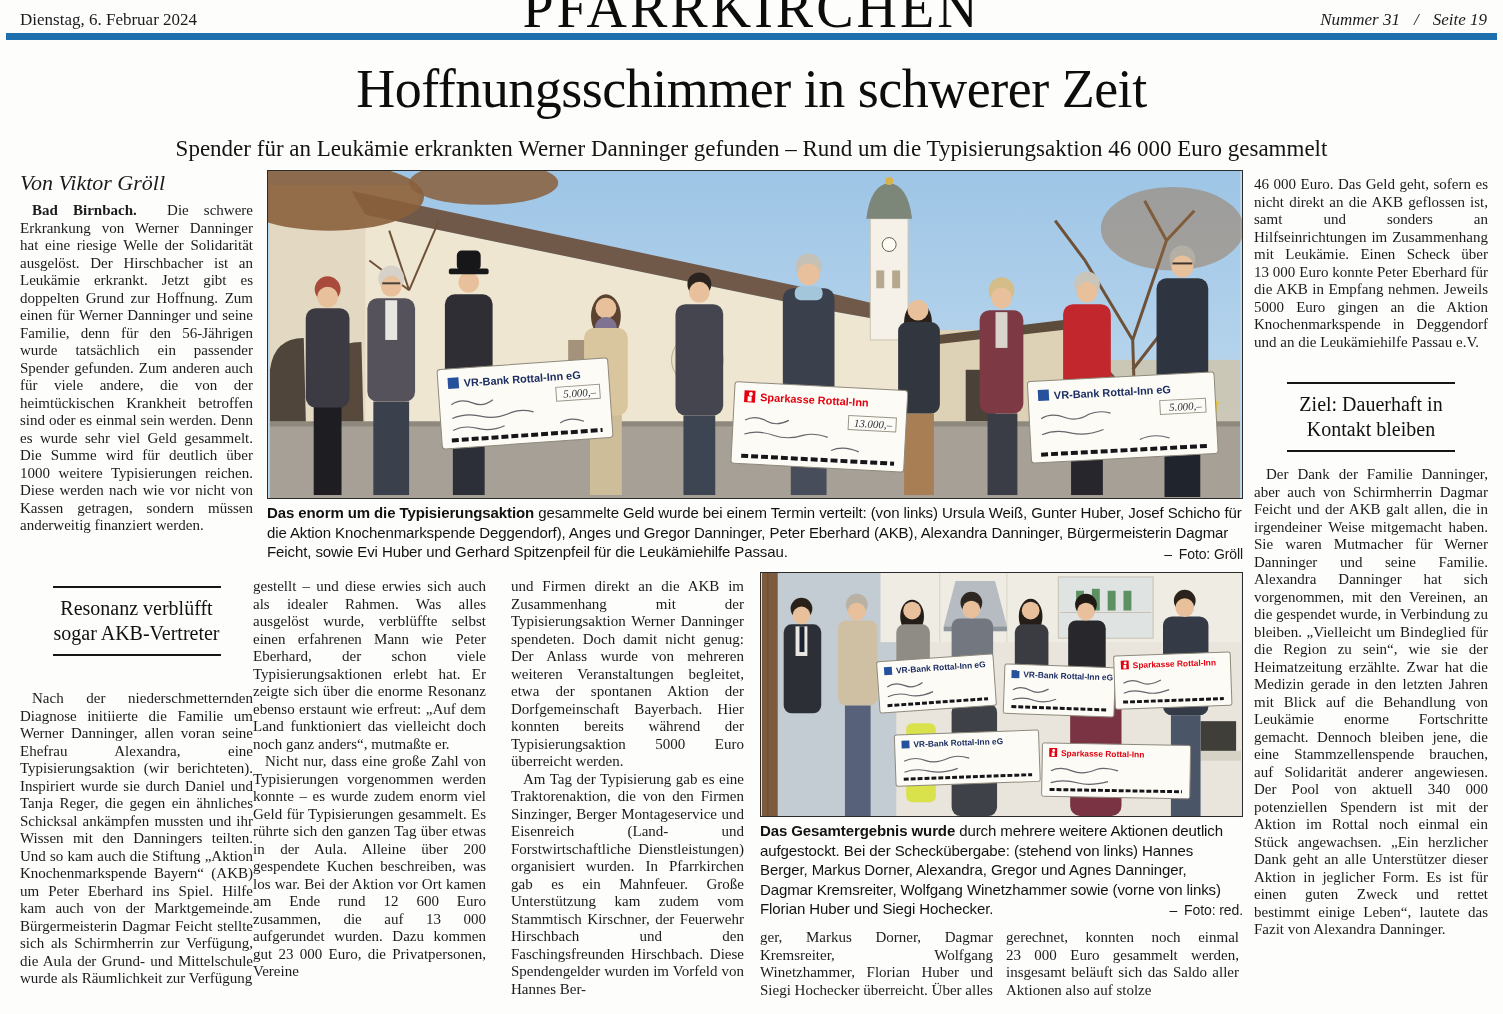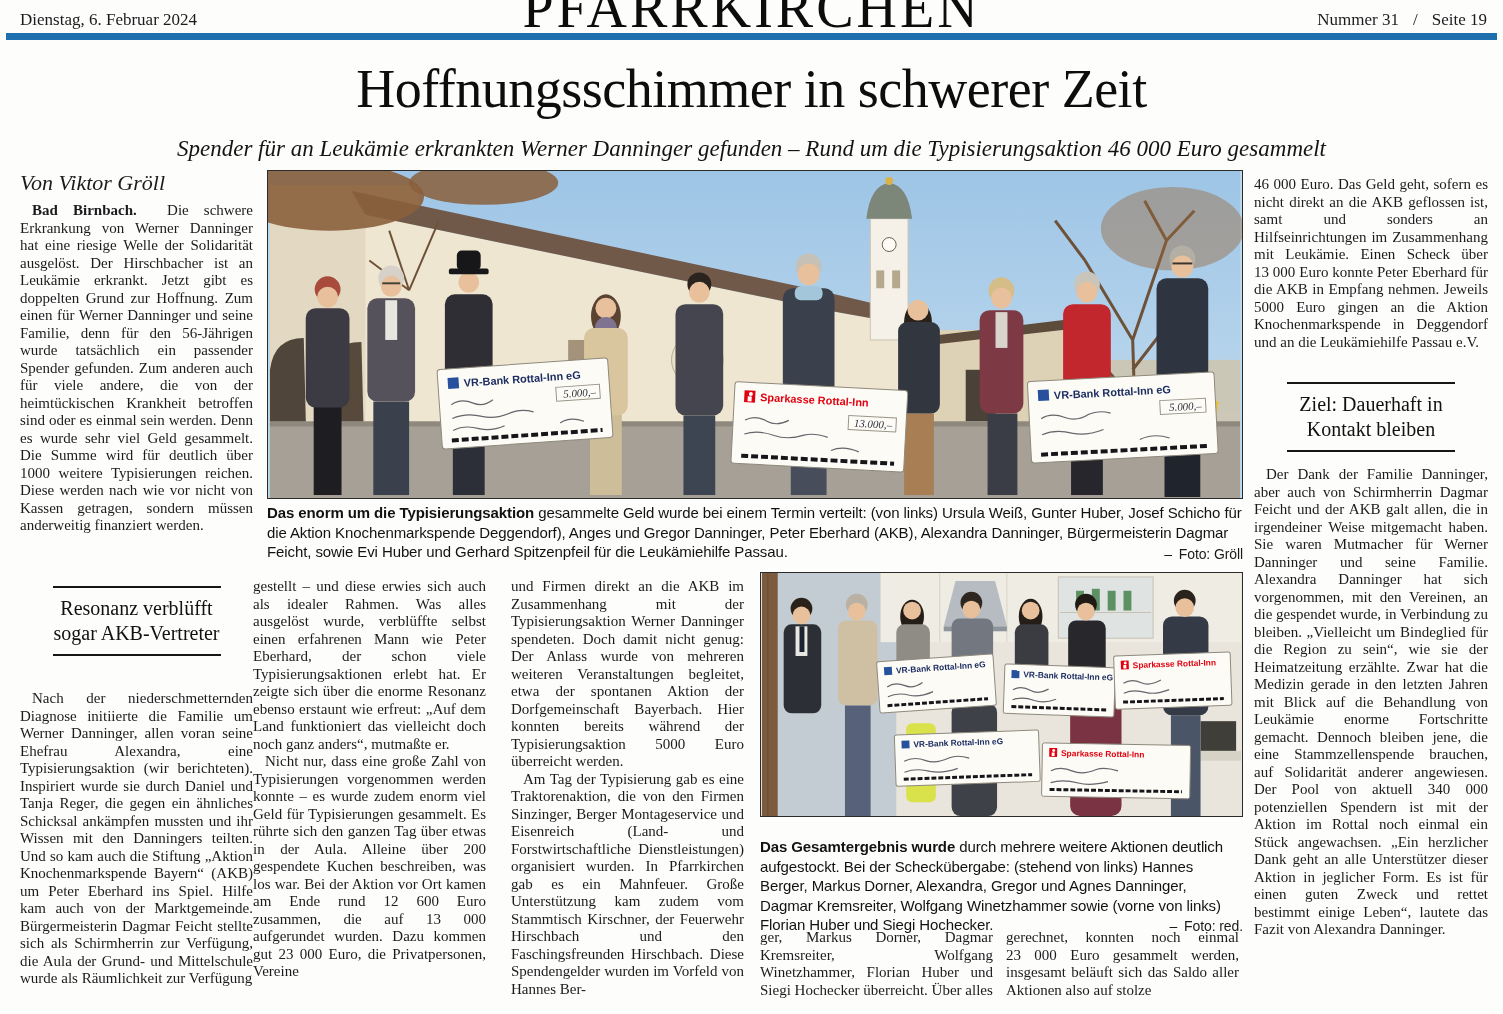"Nummer 31" .hdr-right { font-style: none -> italic }
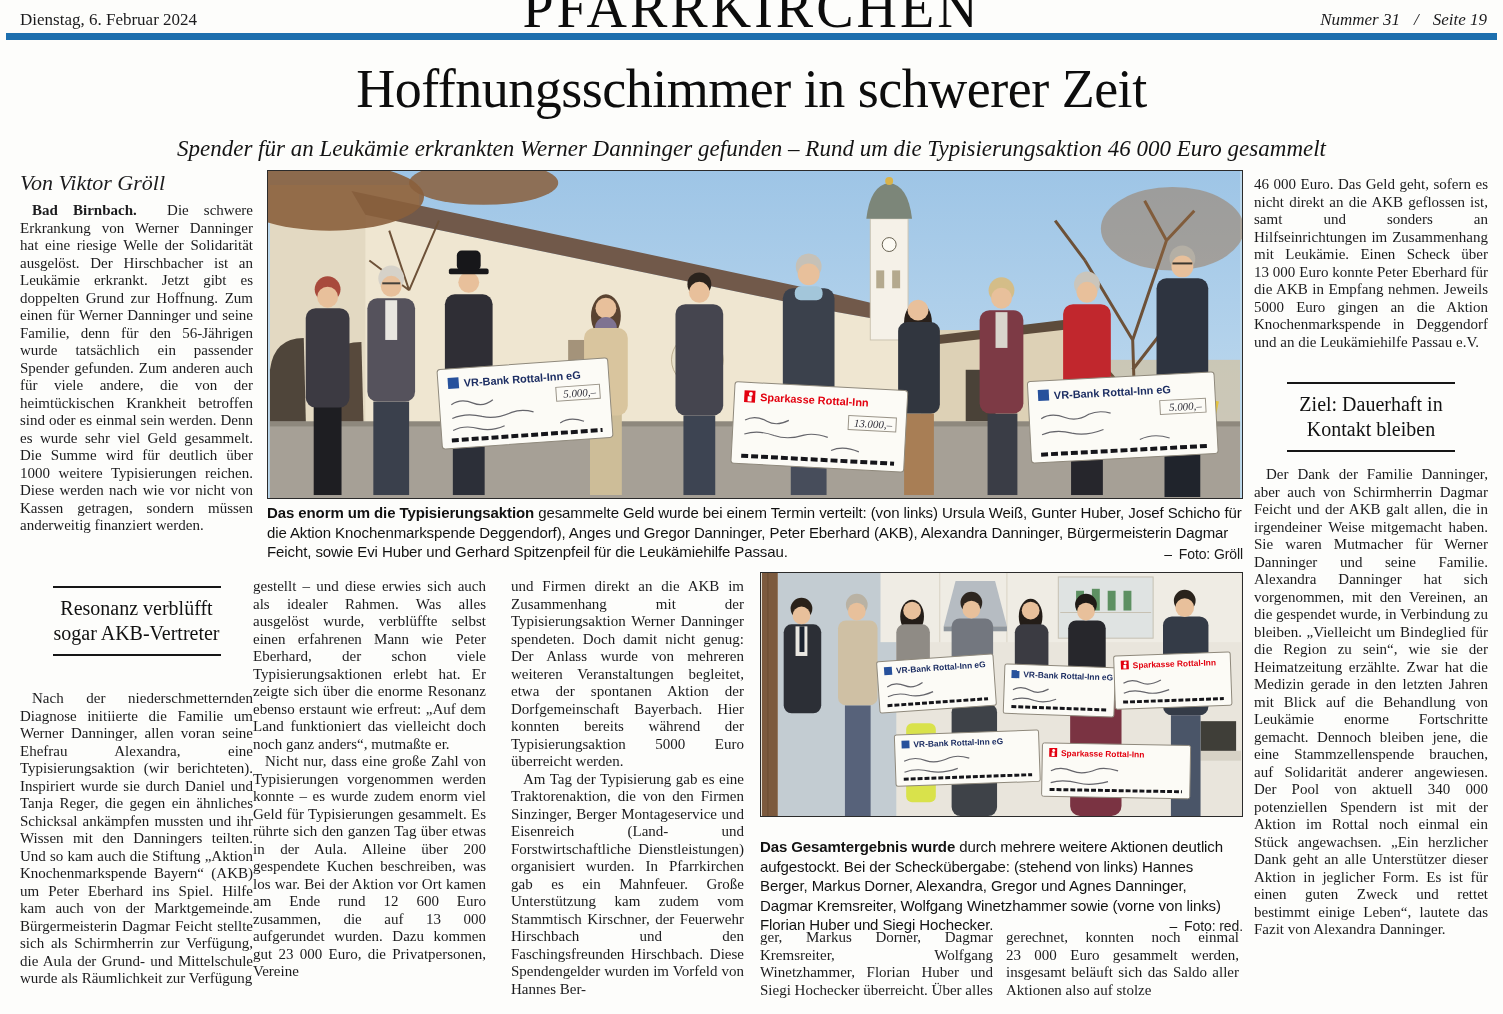"Spender für an Leukämie erkrankten" .subhead { font-style: italic -> none }
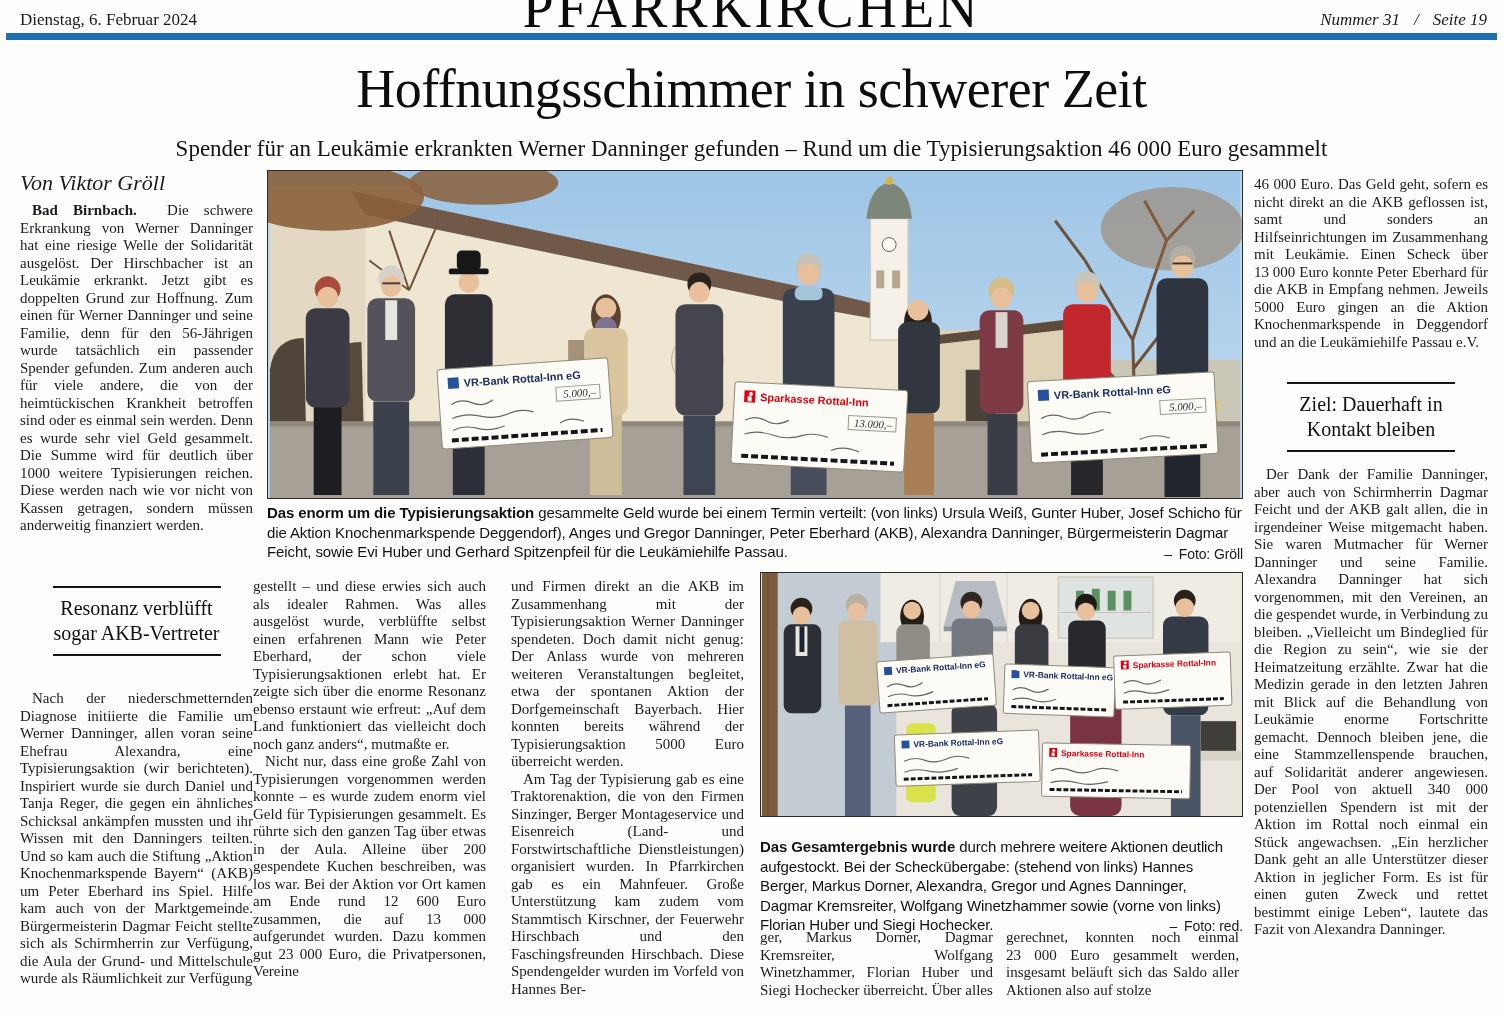"Das Gesamtergebnis wurde durch mehrere" div.abs { margin-top: 16px -> none }
